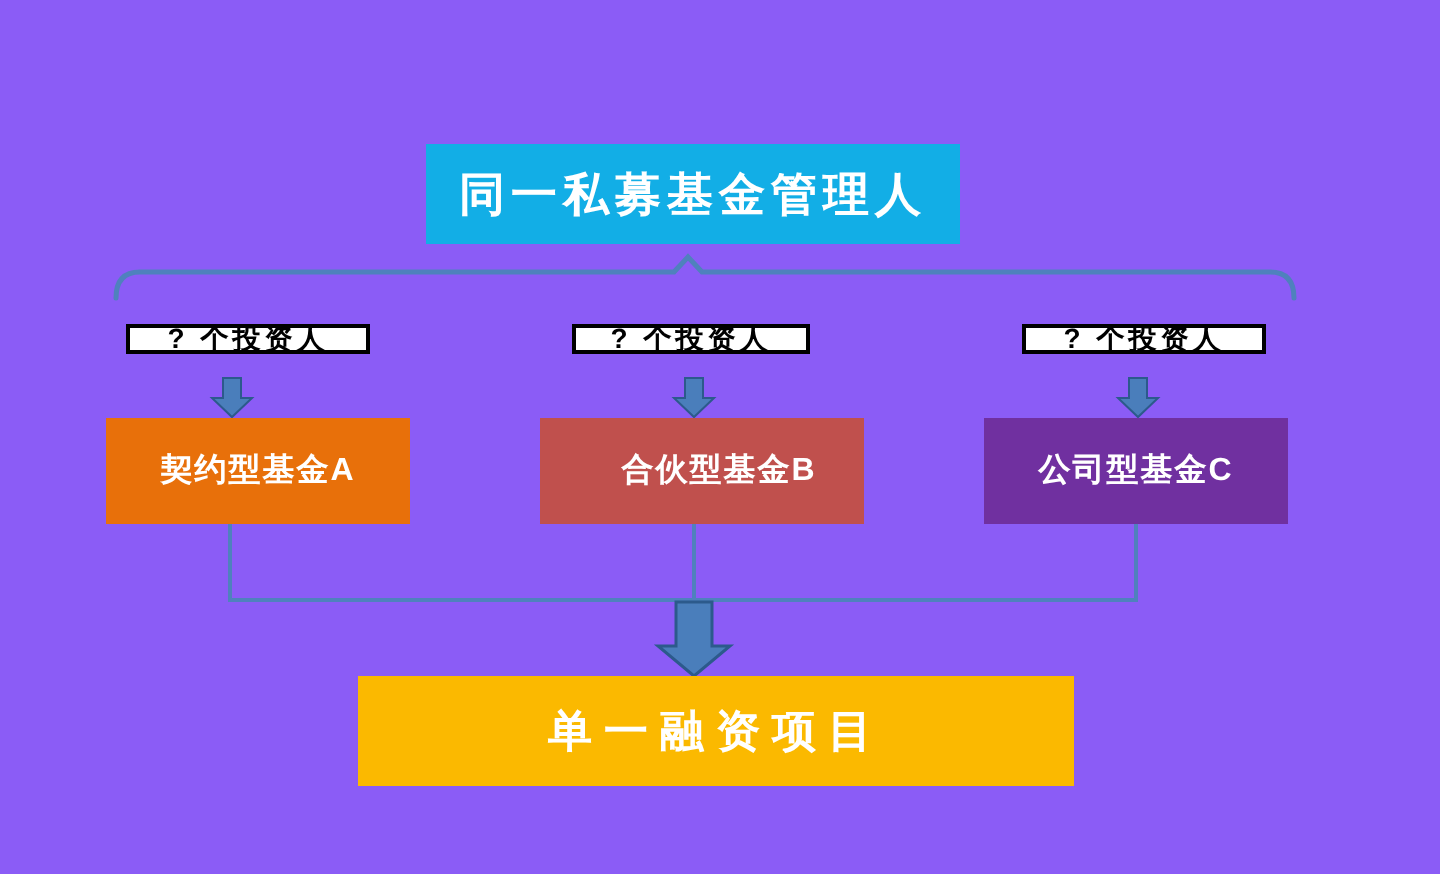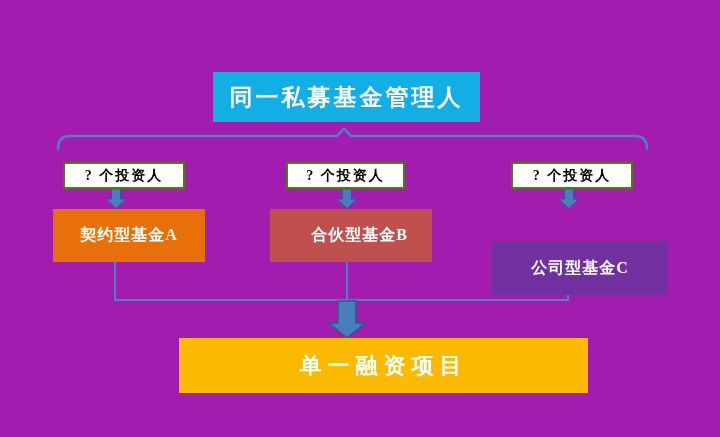"同一私募基金管理人" .canvas { background: #a21caf -> #8b5cf6; font-family: Liberation Serif, serif -> Liberation Sans, sans-serif }
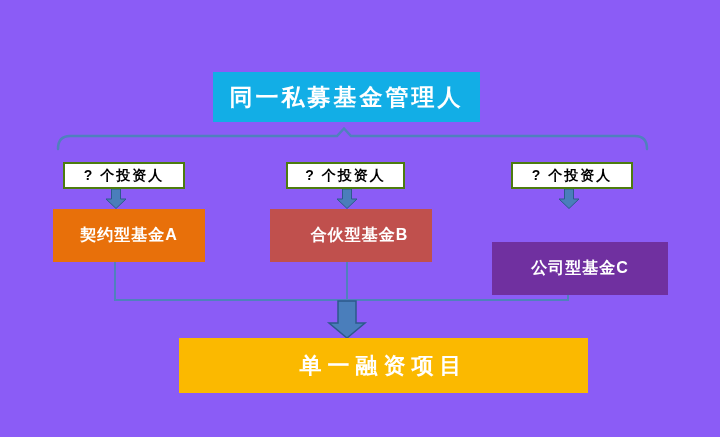"? 个投资人" .investor-box { border: 2px solid #4d7c0f -> 2px solid #000000; height: 27px -> 15px }
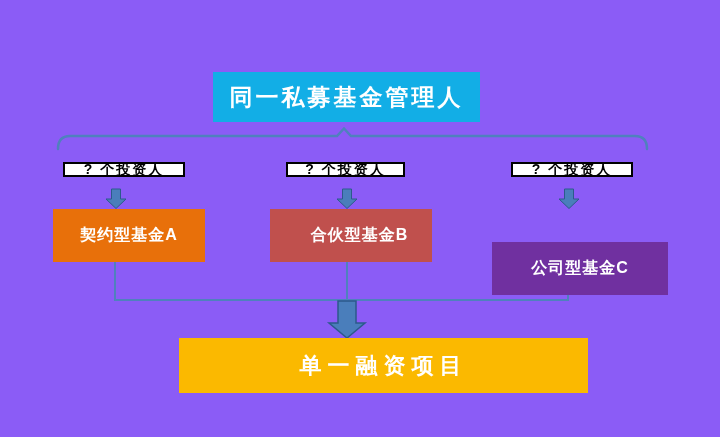"公司型基金C" .fund-c { margin-top: 33px -> none; width: 176px -> 152px }
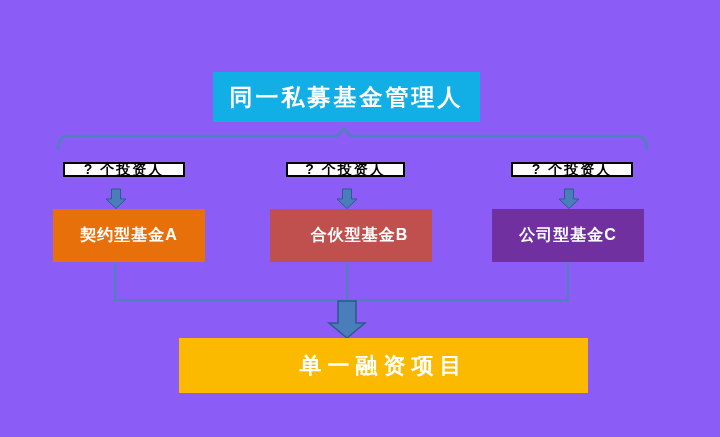"单一融资项目" .bottom-node { width: 409px -> 358px }
